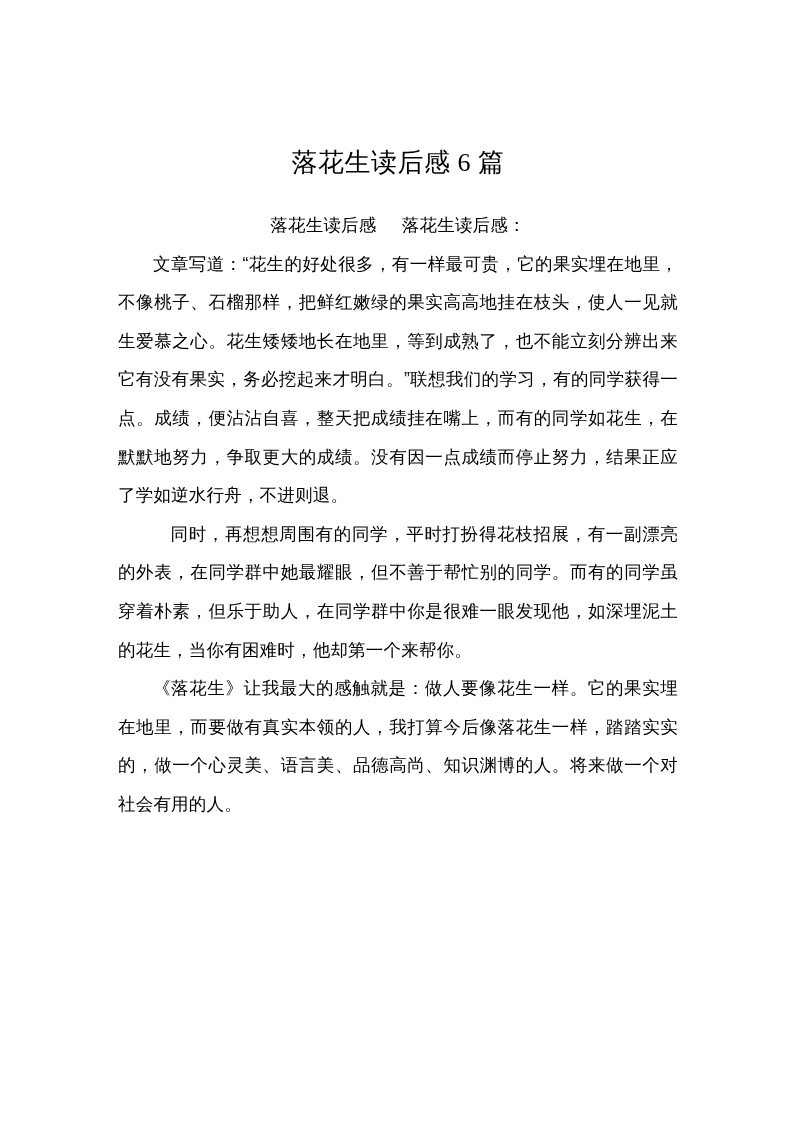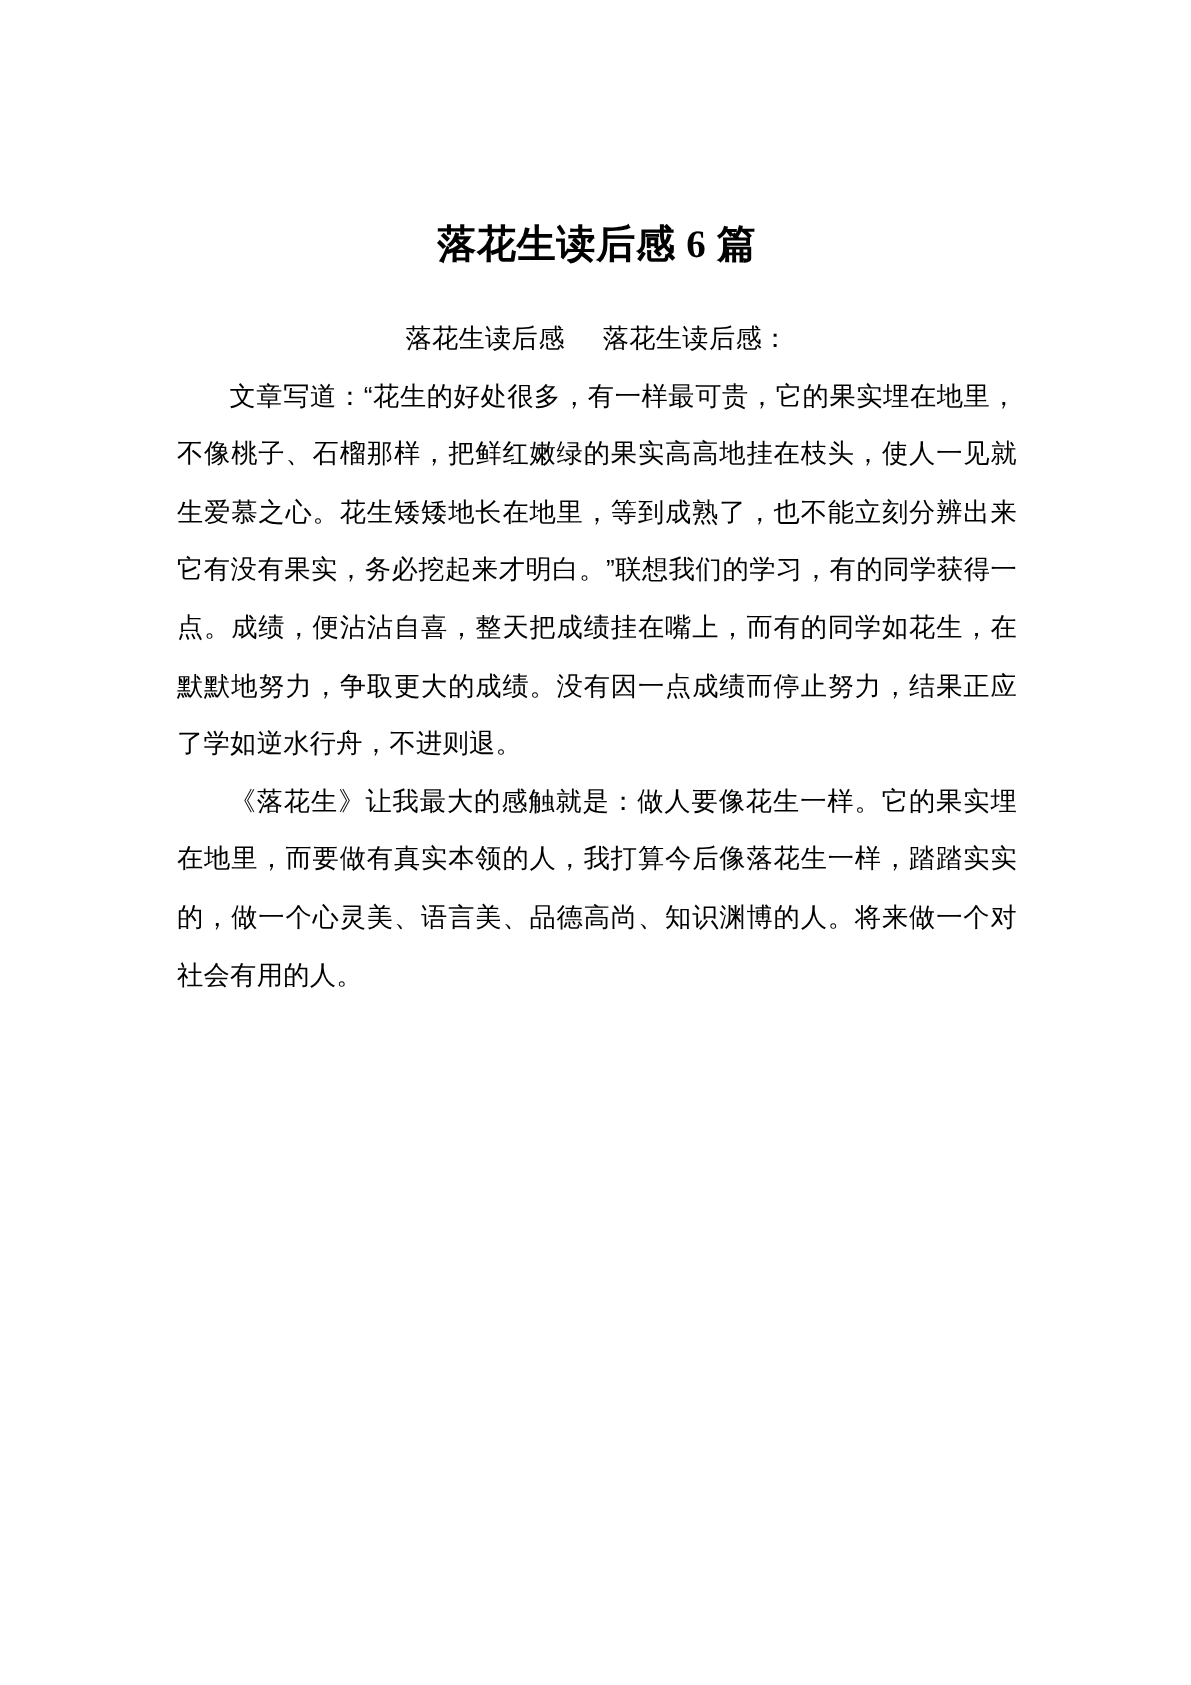"落花生读后感 6 篇" .doc-title { font-weight: 700 -> 400 }
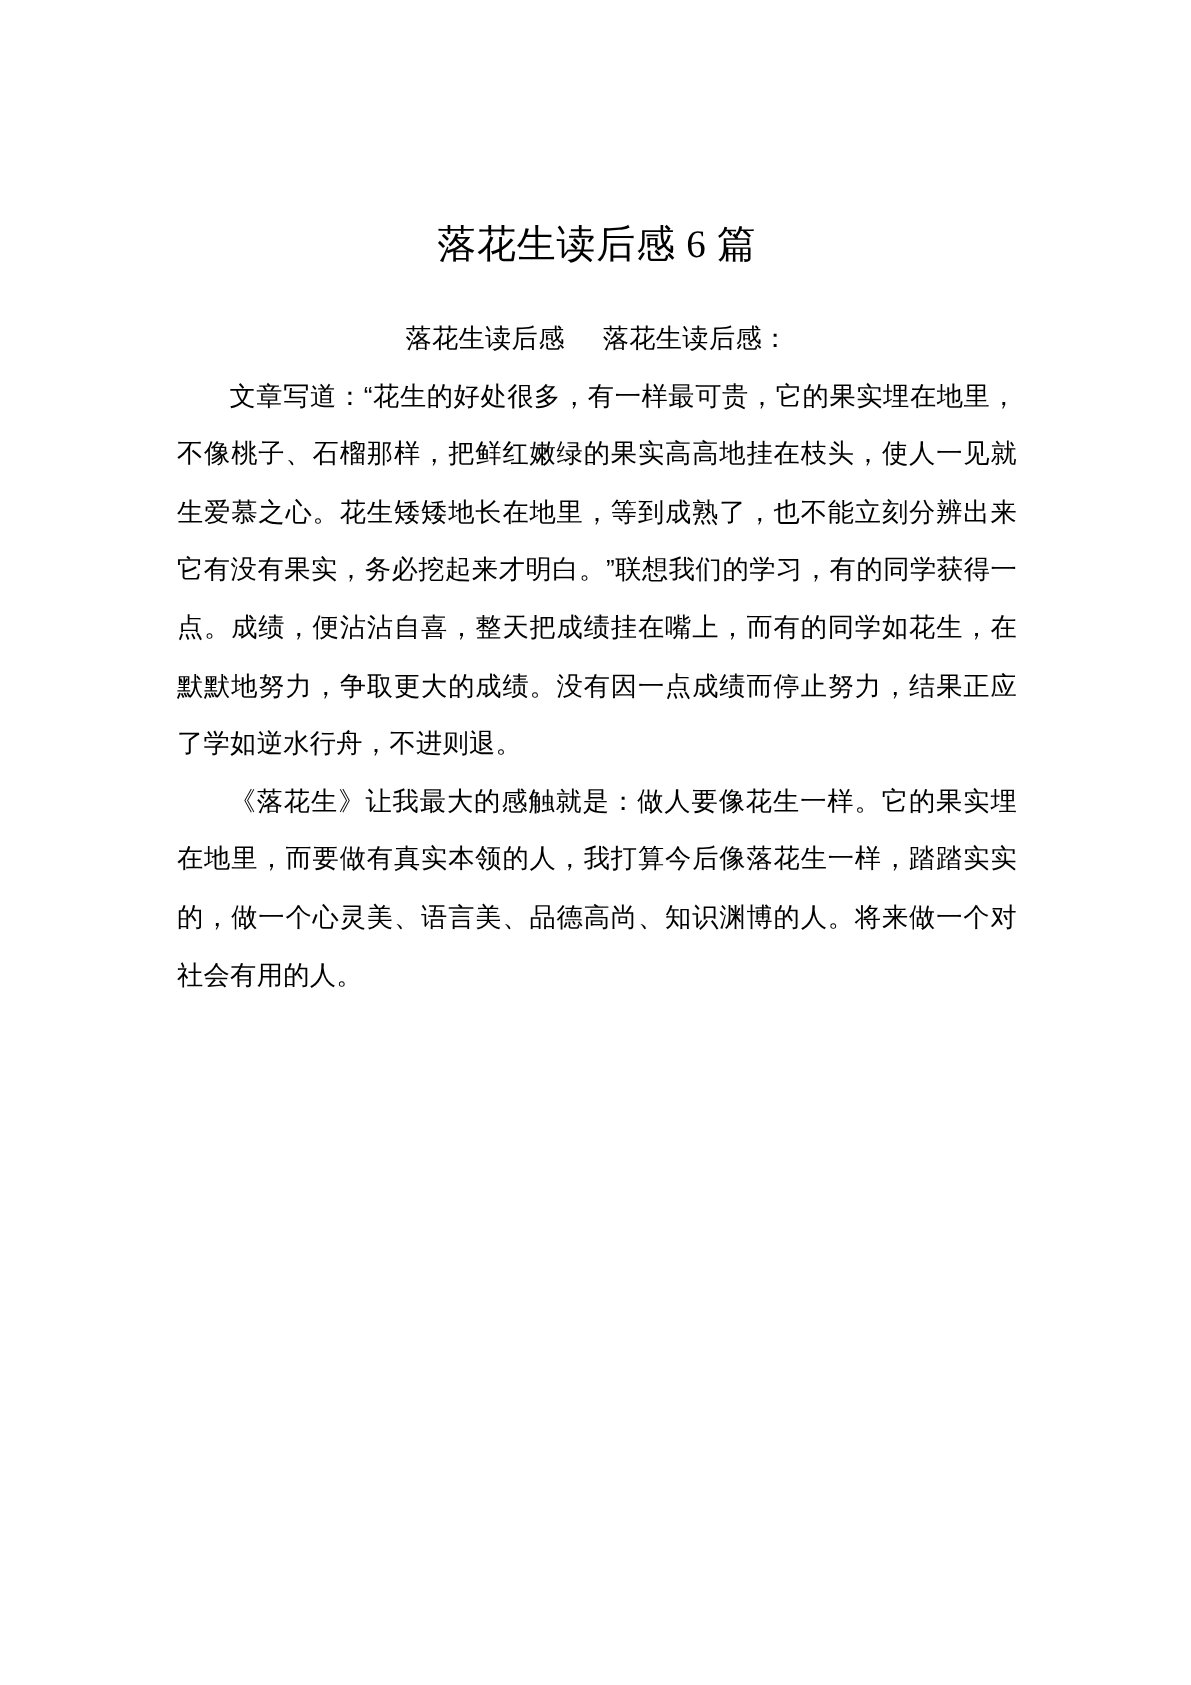"同时，再想想周围有的同学，平时打扮得花枝招展，有一副漂亮的外表，在同学群中她最耀" p.para { html: none -> <p>同时，再想想周围有的同学，平时打扮得花枝招展，有一副漂亮的外表，在同学群中她最耀眼，但不善于帮忙别的同学。而有的同学虽穿着朴素，但乐于助人，在同学群中你是很难一眼发现他，如深埋泥土的花生，当你有困难时，他却第一个来帮你。</p> }
